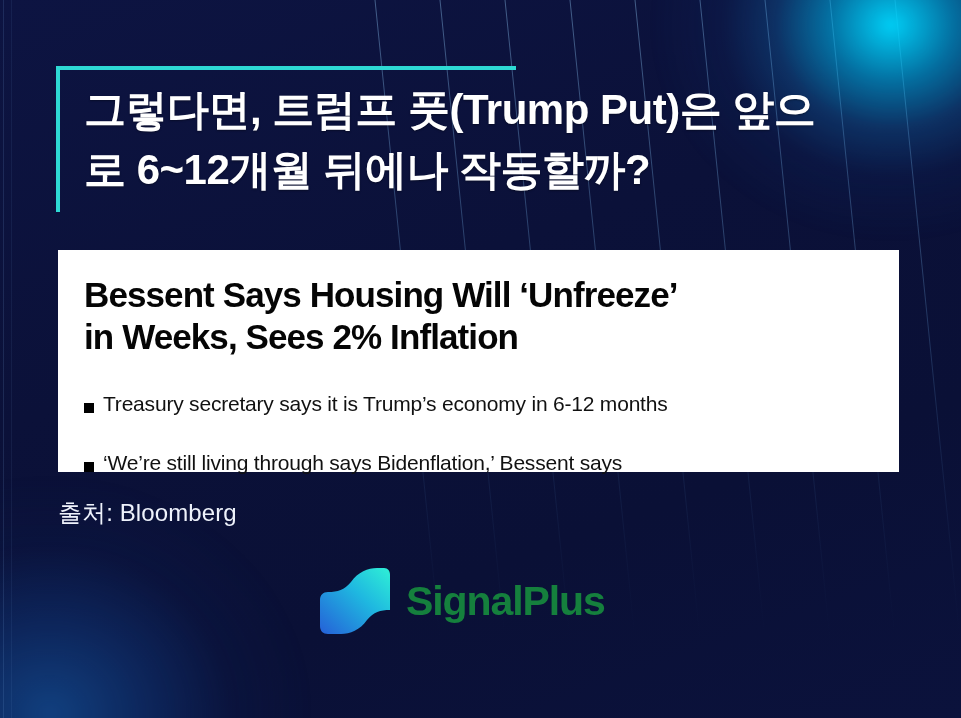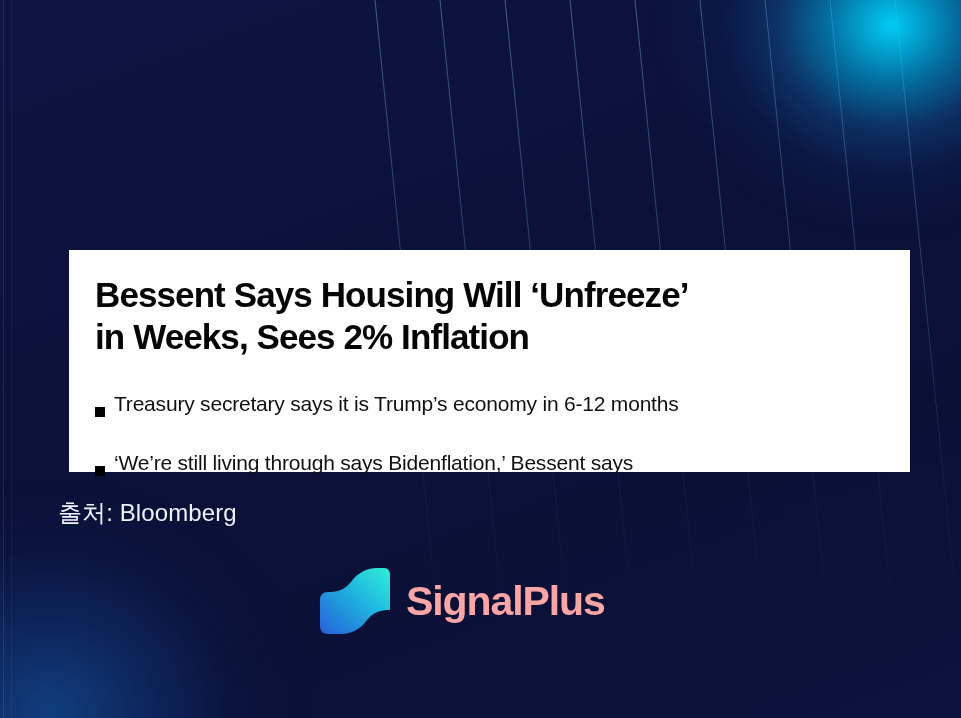"그렇다면, 트럼프 풋(Trump Put)은 앞으" div.title-wrap { html: none -> <div> <div></div> <div>그렇다면, 트럼프 풋(Trump Put)은 앞으 로 6~12개월 뒤에나 작동할까?</div> </div> }
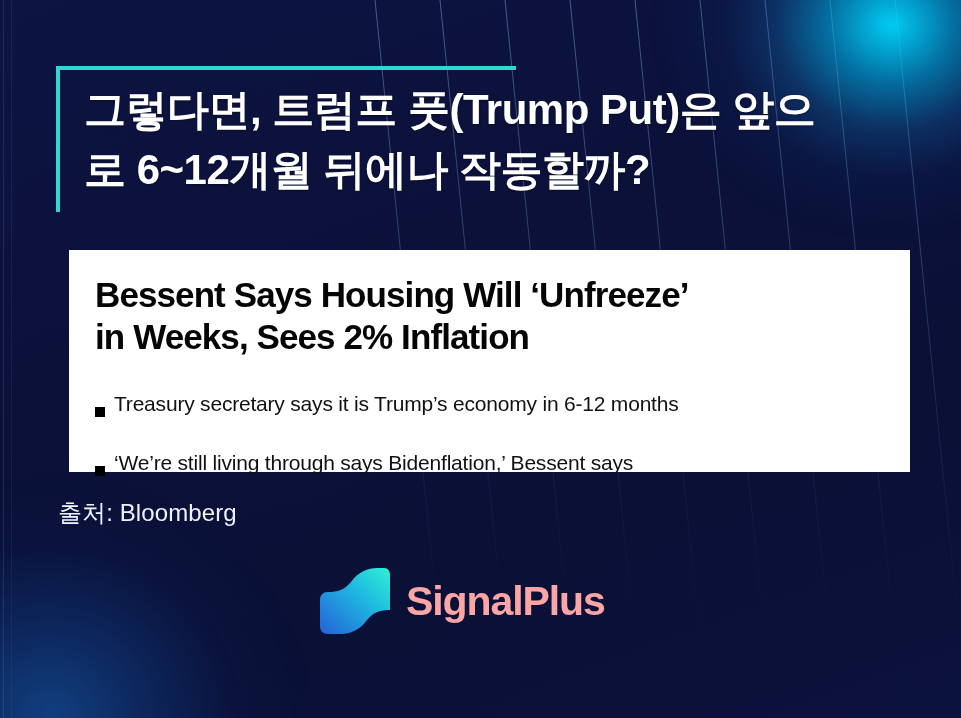"Bessent Says Housing Will ‘Unfreeze’" .card { left: 69px -> 58px }
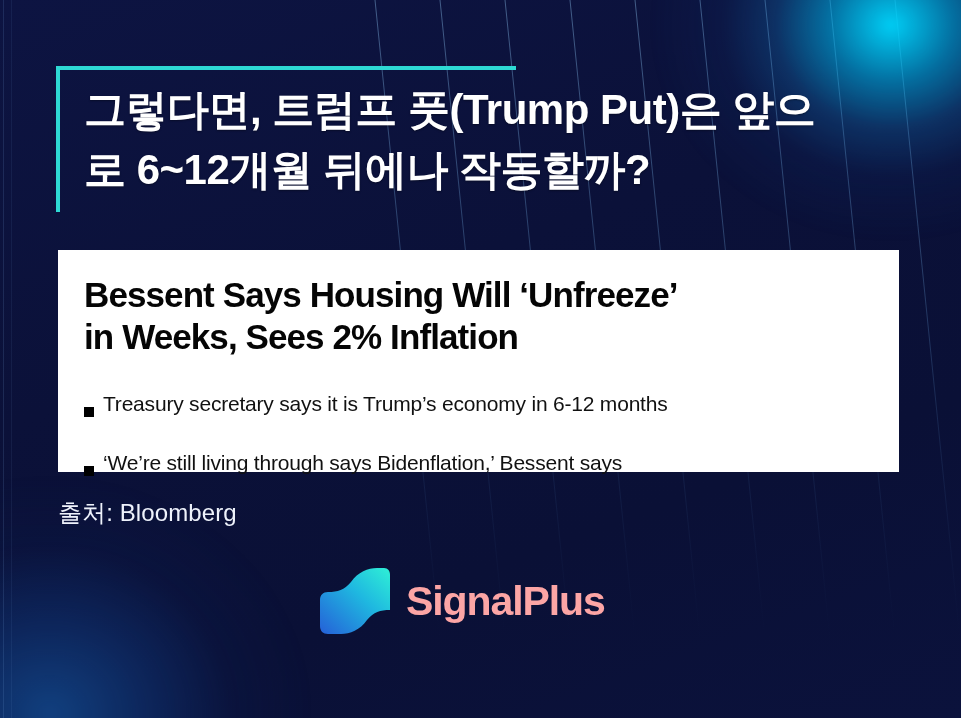"Treasury secretary says it is" .bullet-row { align-items: flex-end -> center }
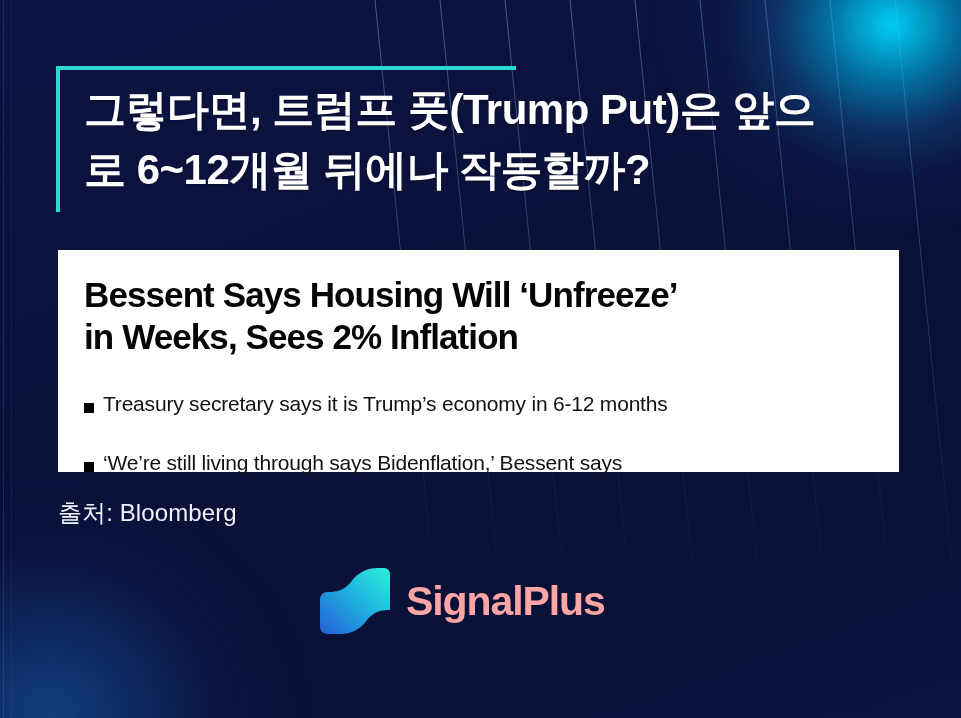"SignalPlus" .logo-text { color: #fca5a5 -> #15803d }
